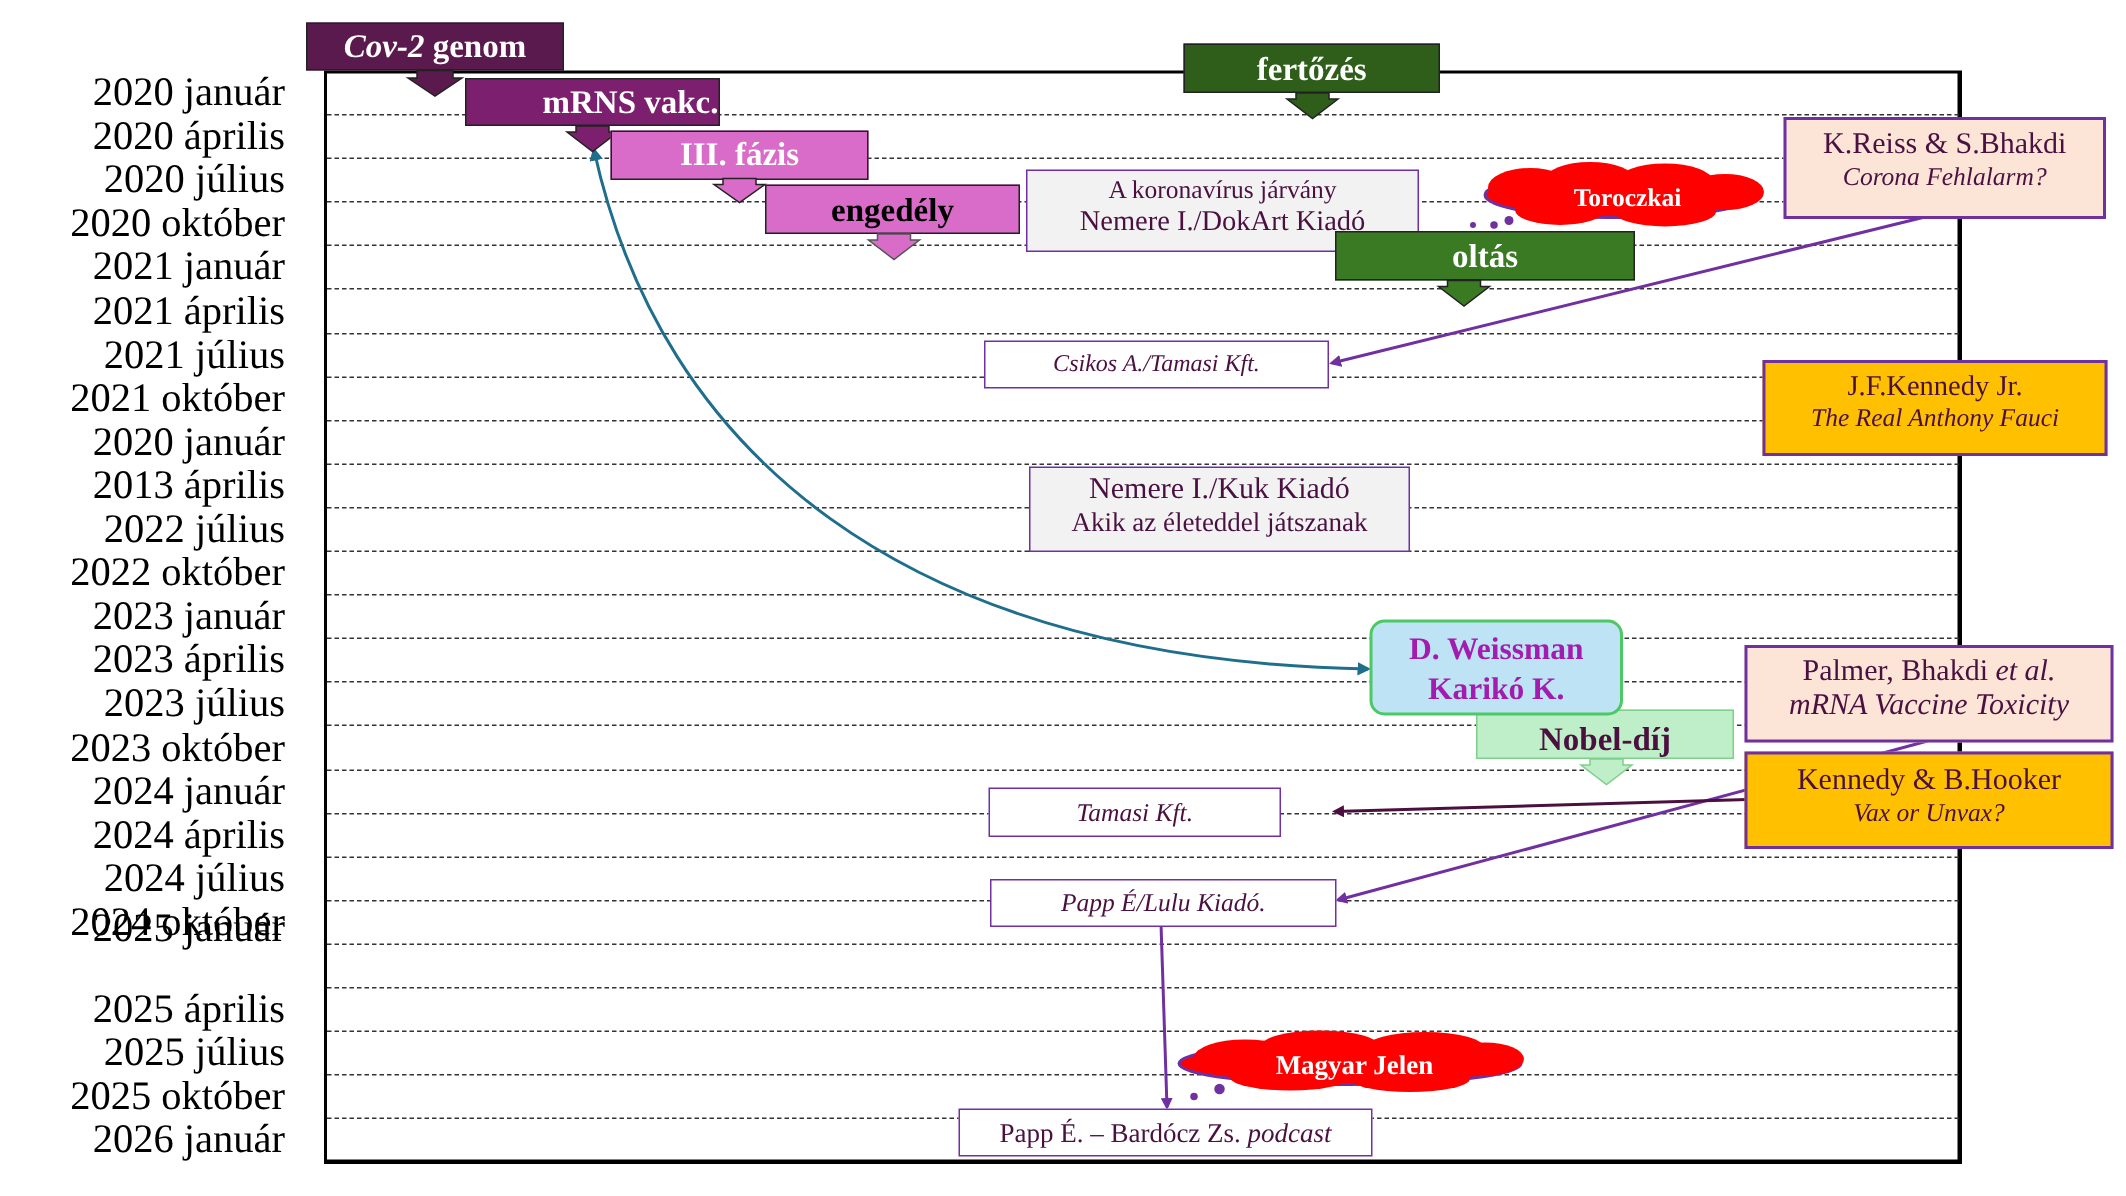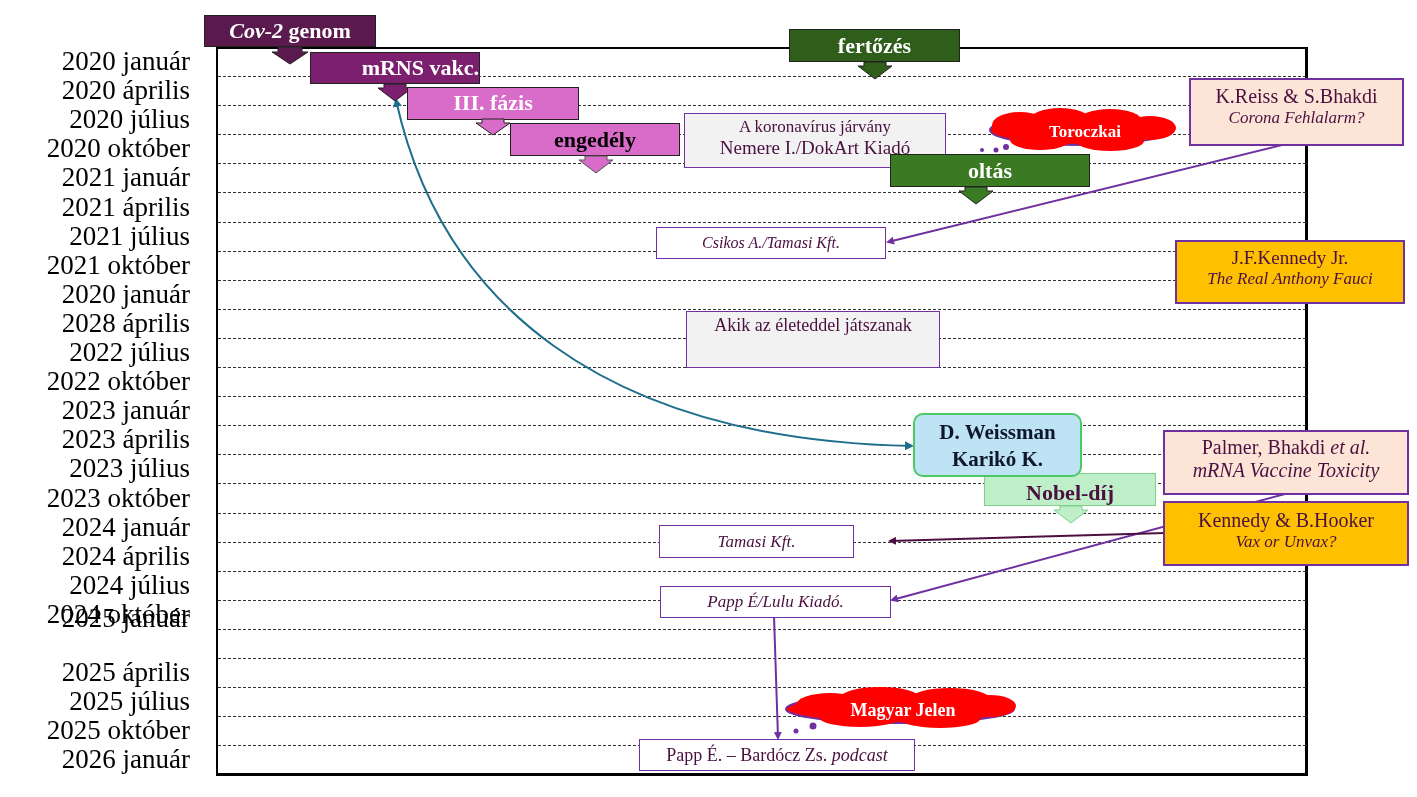"2028 április" div.ylabel { text: 2028 -> 2013 }
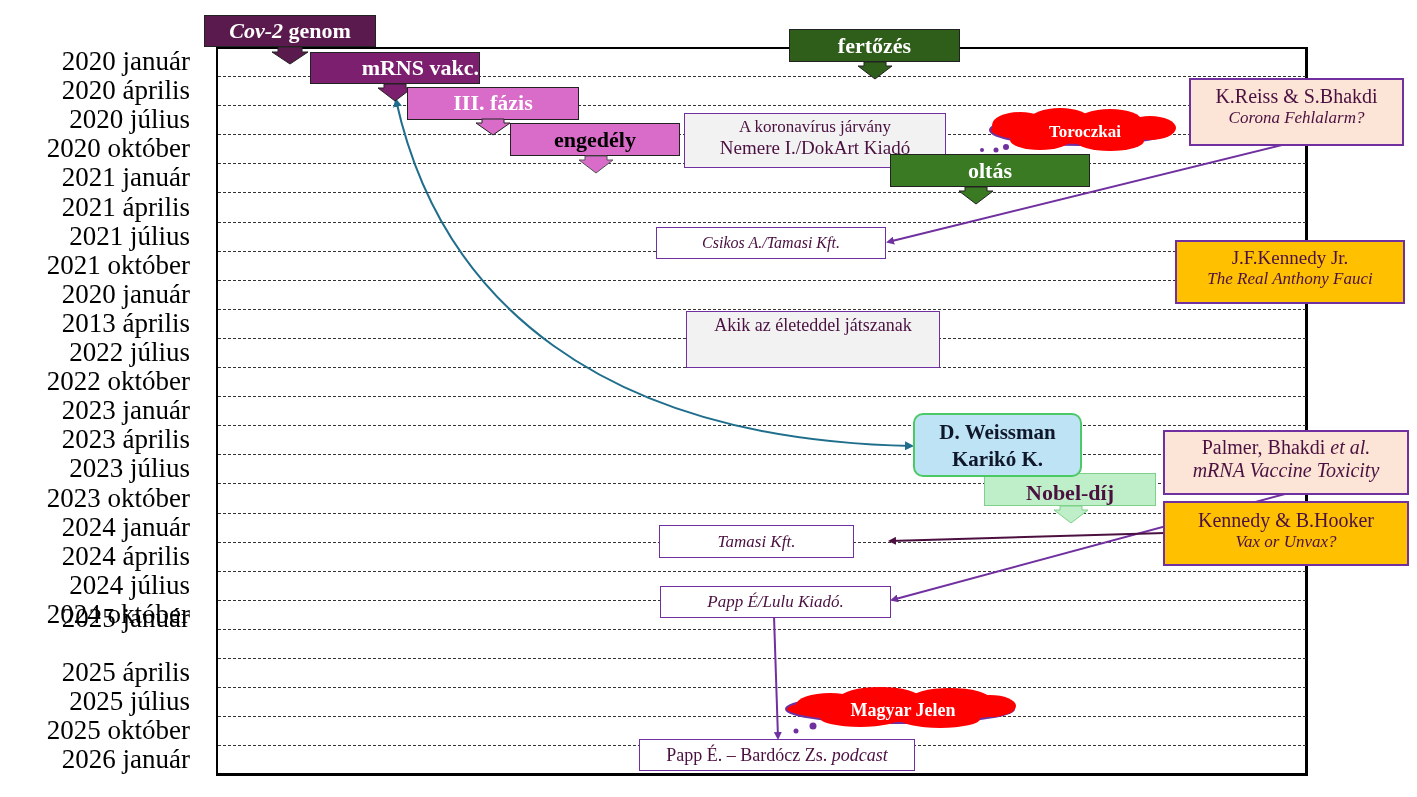"Nemere I./Kuk Kiadó" div { html: none -> <div>Nemere I./Kuk Kiadó</div> }
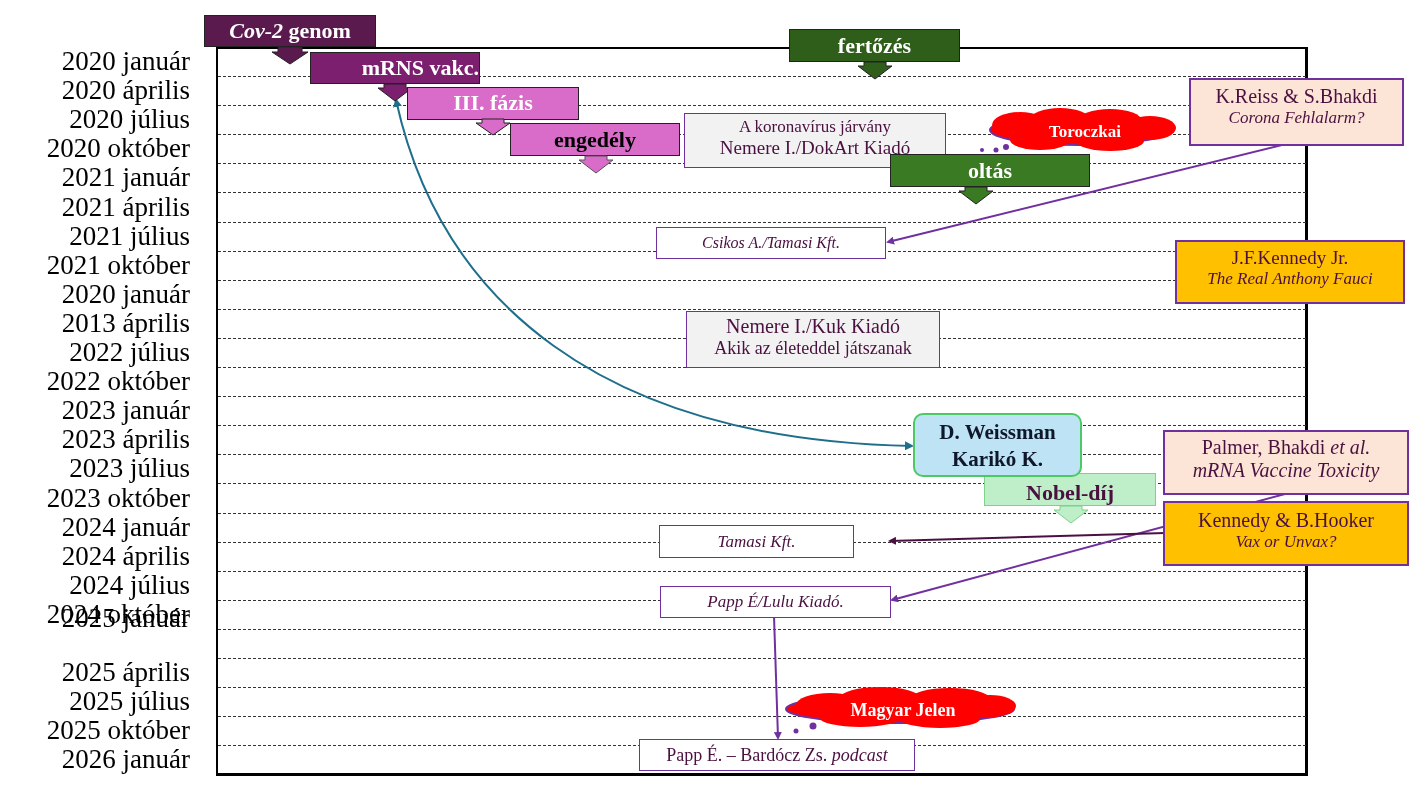"D. Weissman" div.callout { color: #0f172a -> #a21caf }
